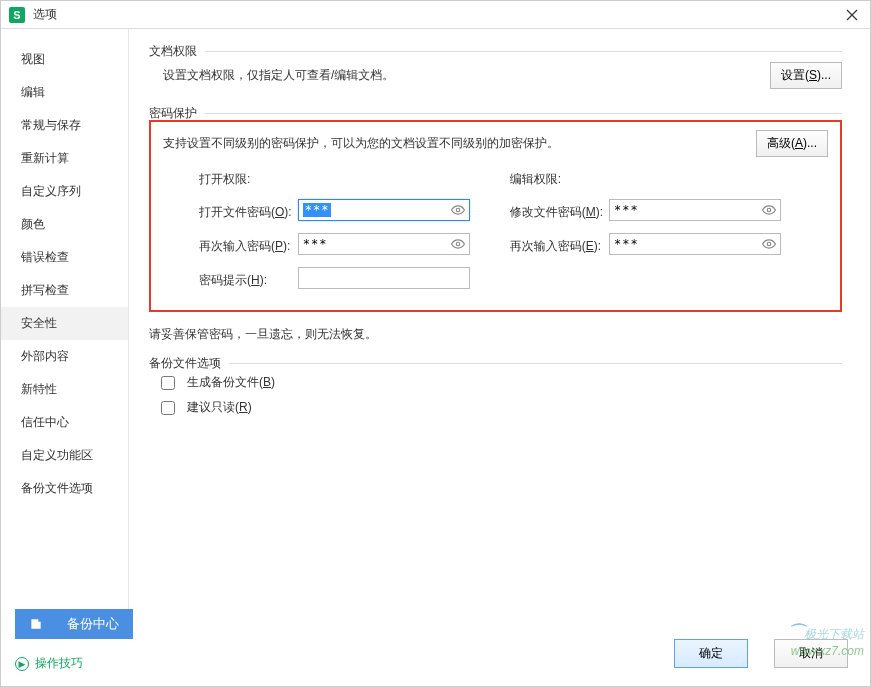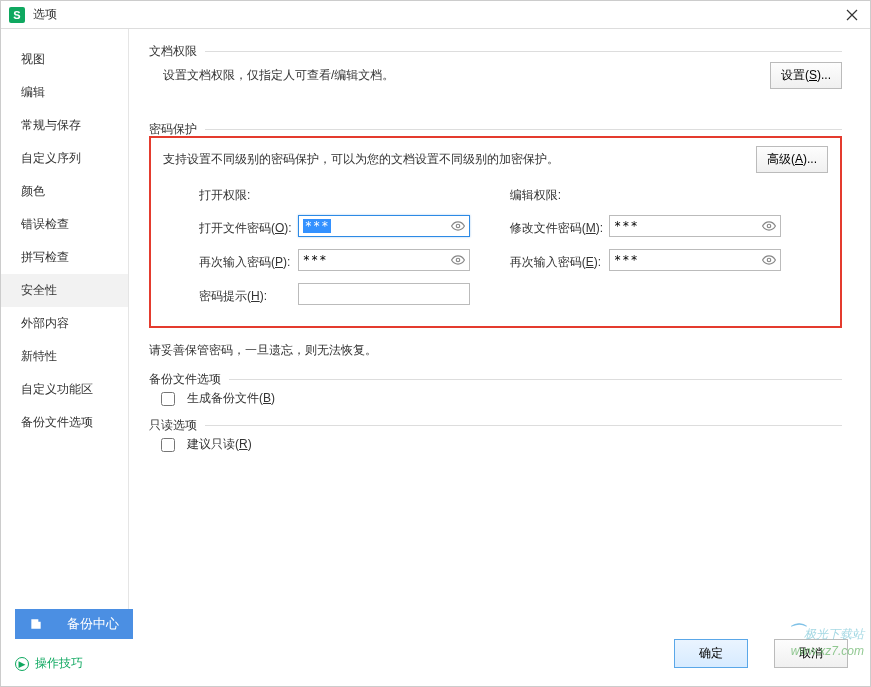"设置文档权限，仅指定人可查看/编辑文档。" .doc-perm-row { margin-bottom: 32px -> 16px }
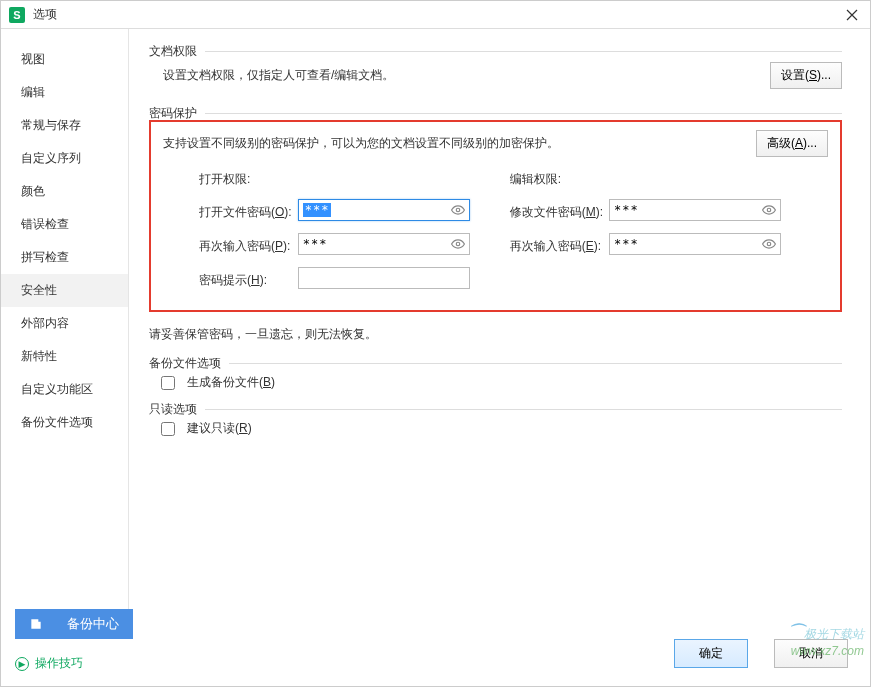"重新计算" div.sidebar-item { html: none -> <div>重新计算</div> }
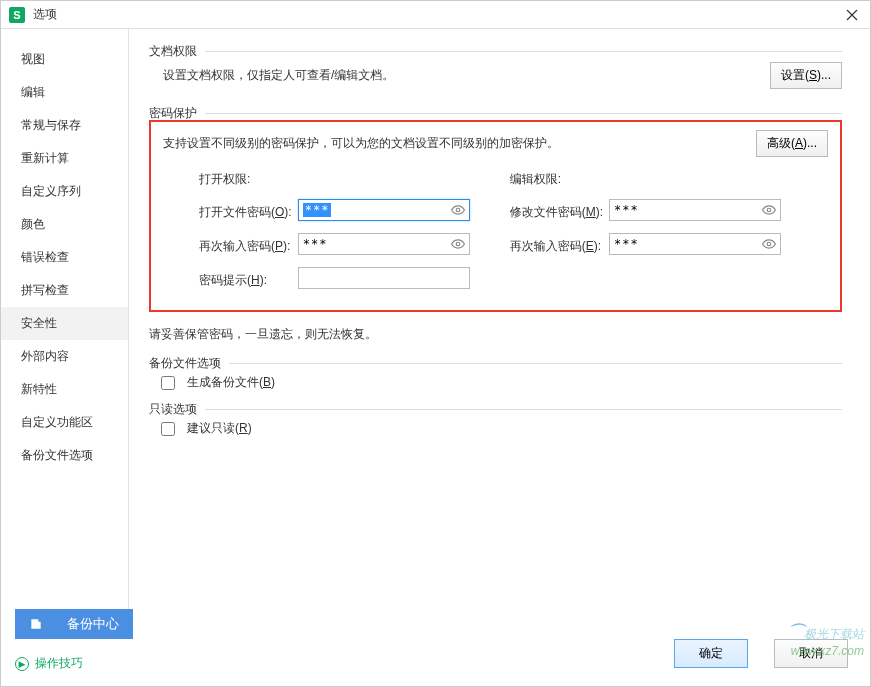"只读选项" div.legend-line { html: <div> <span>只读选项</span> <div></div> </div> -> none }
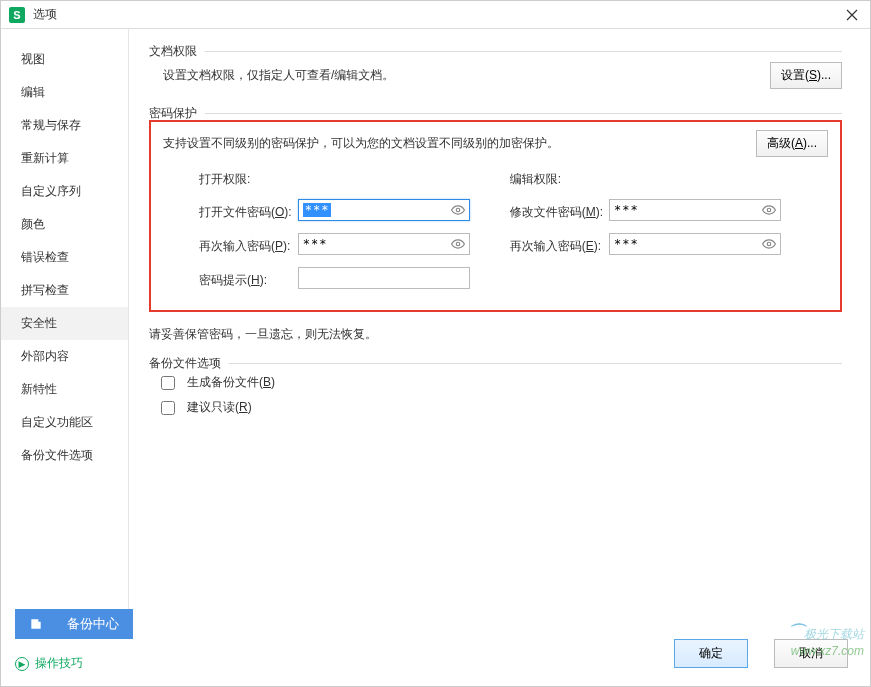"信任中心" div.sidebar-item { html: none -> <div>信任中心</div> }
